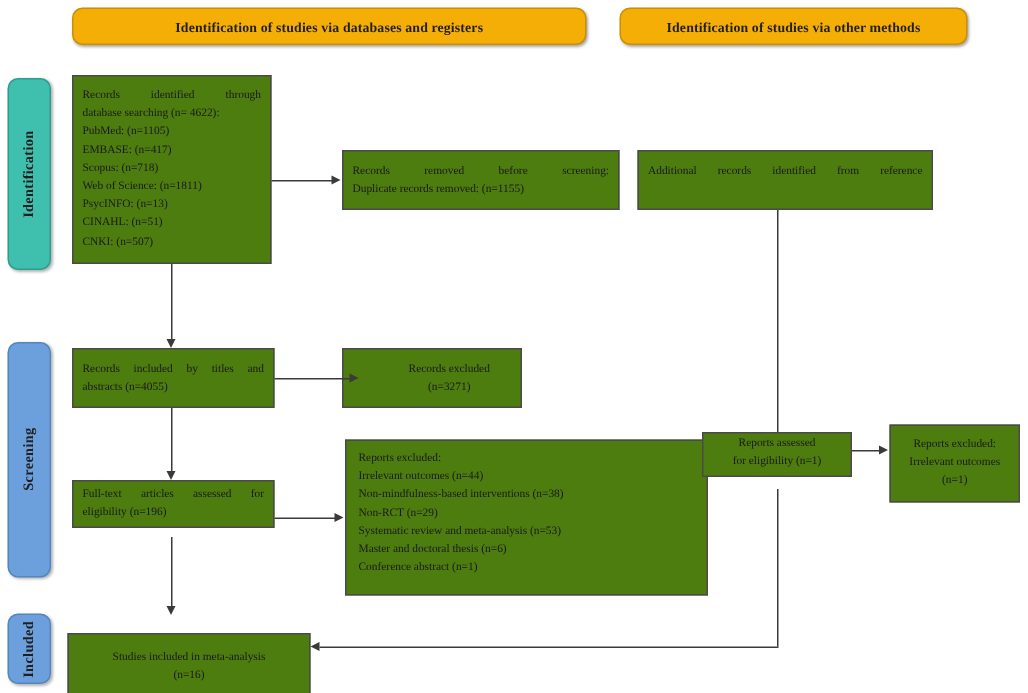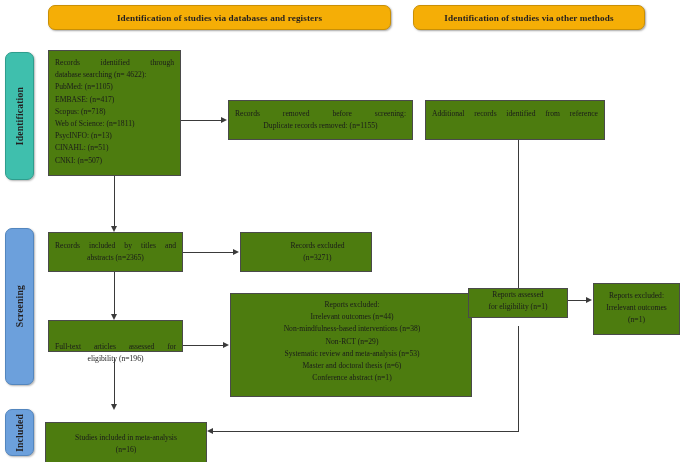"Additional records identified from" div.box { width: 180px -> 197px }
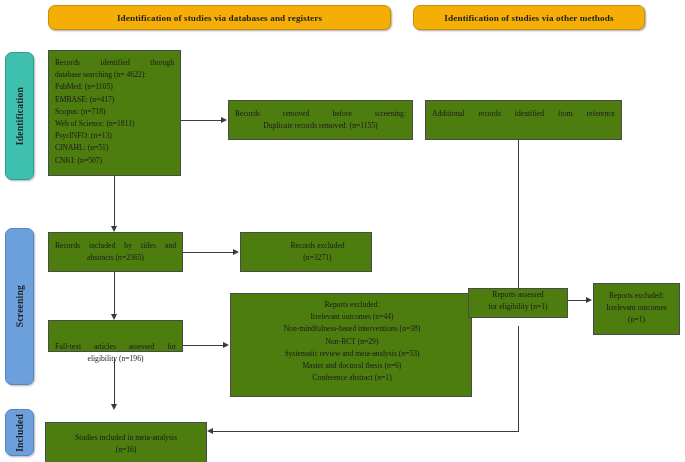"Duplicate records removed: (n=1155)" .box .ln { text-align: center -> none }
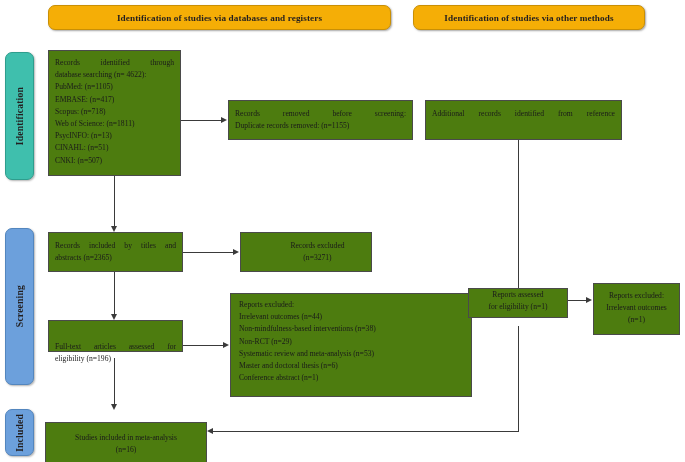"Records excluded" div.box { left: 240px -> 228px; width: 132px -> 120px }
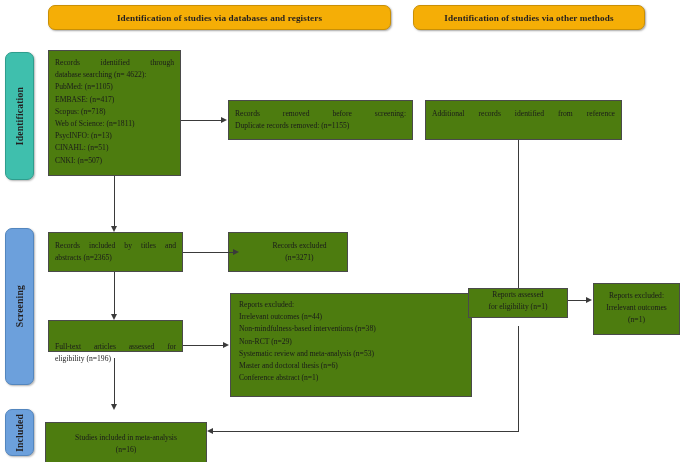"abstracts (n=2365)" span.ln { text: 2365 -> 4055 }
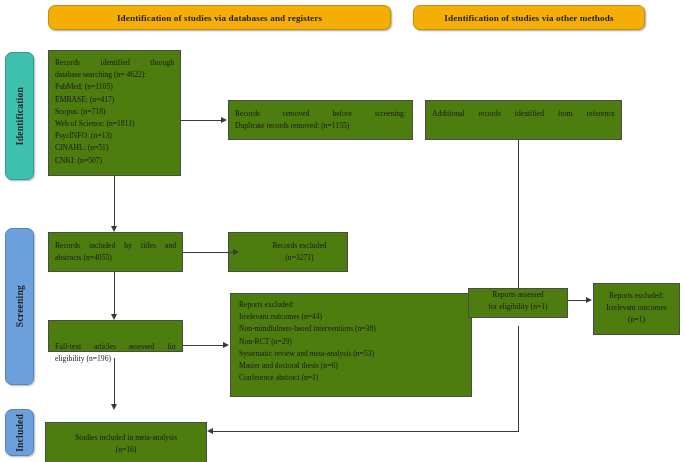"Full-text articles assessed for" div.box { padding-top: 20px -> 2px }
